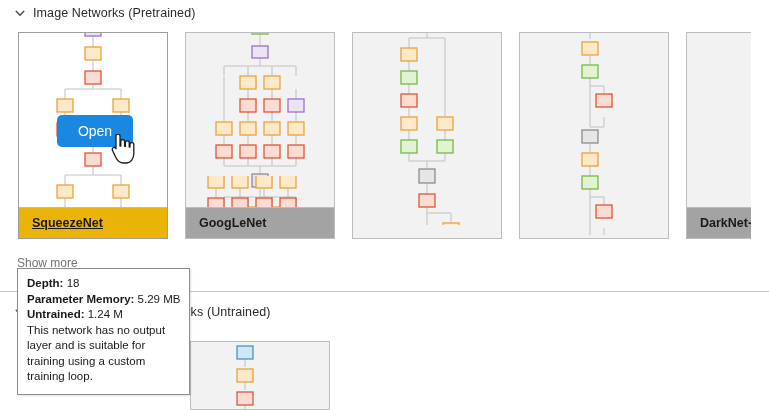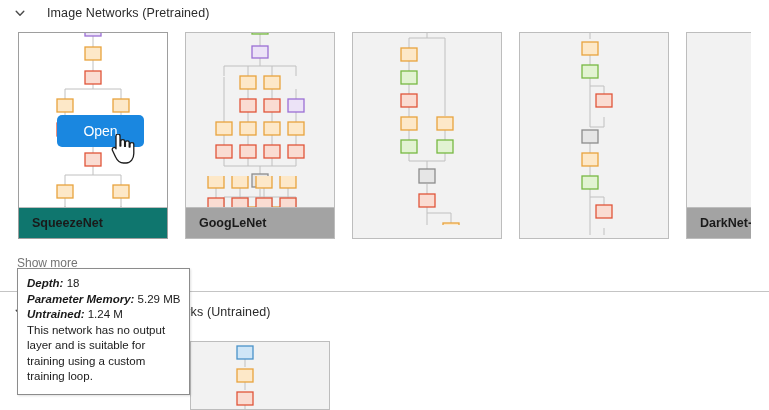"Image Networks (Pretrained)" .section-header { gap: 21px -> 7px }
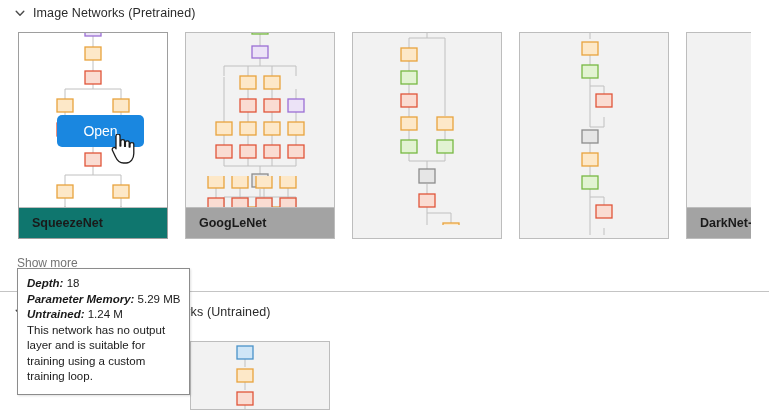"Open" .open-btn { width: 87px -> 76px }
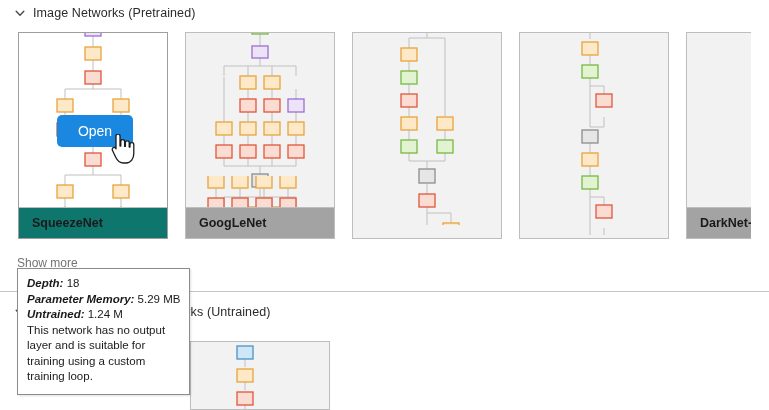"SqueezeNet" .card.selected .label { background: #0f766e -> #eab308; text-decoration: none -> underline }
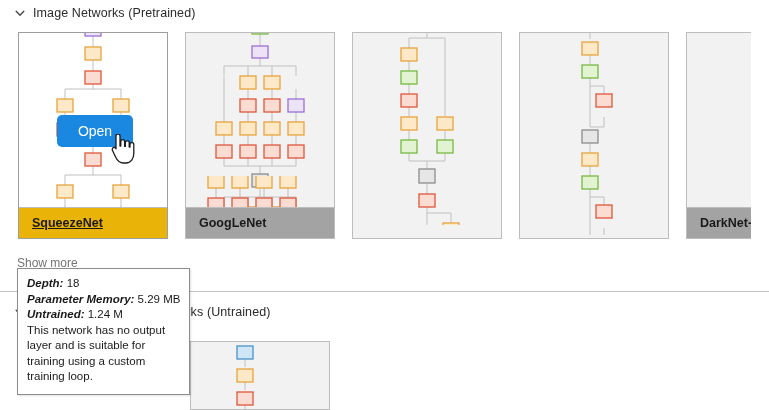"Depth:" .tooltip .tt-key { font-style: italic -> none }
